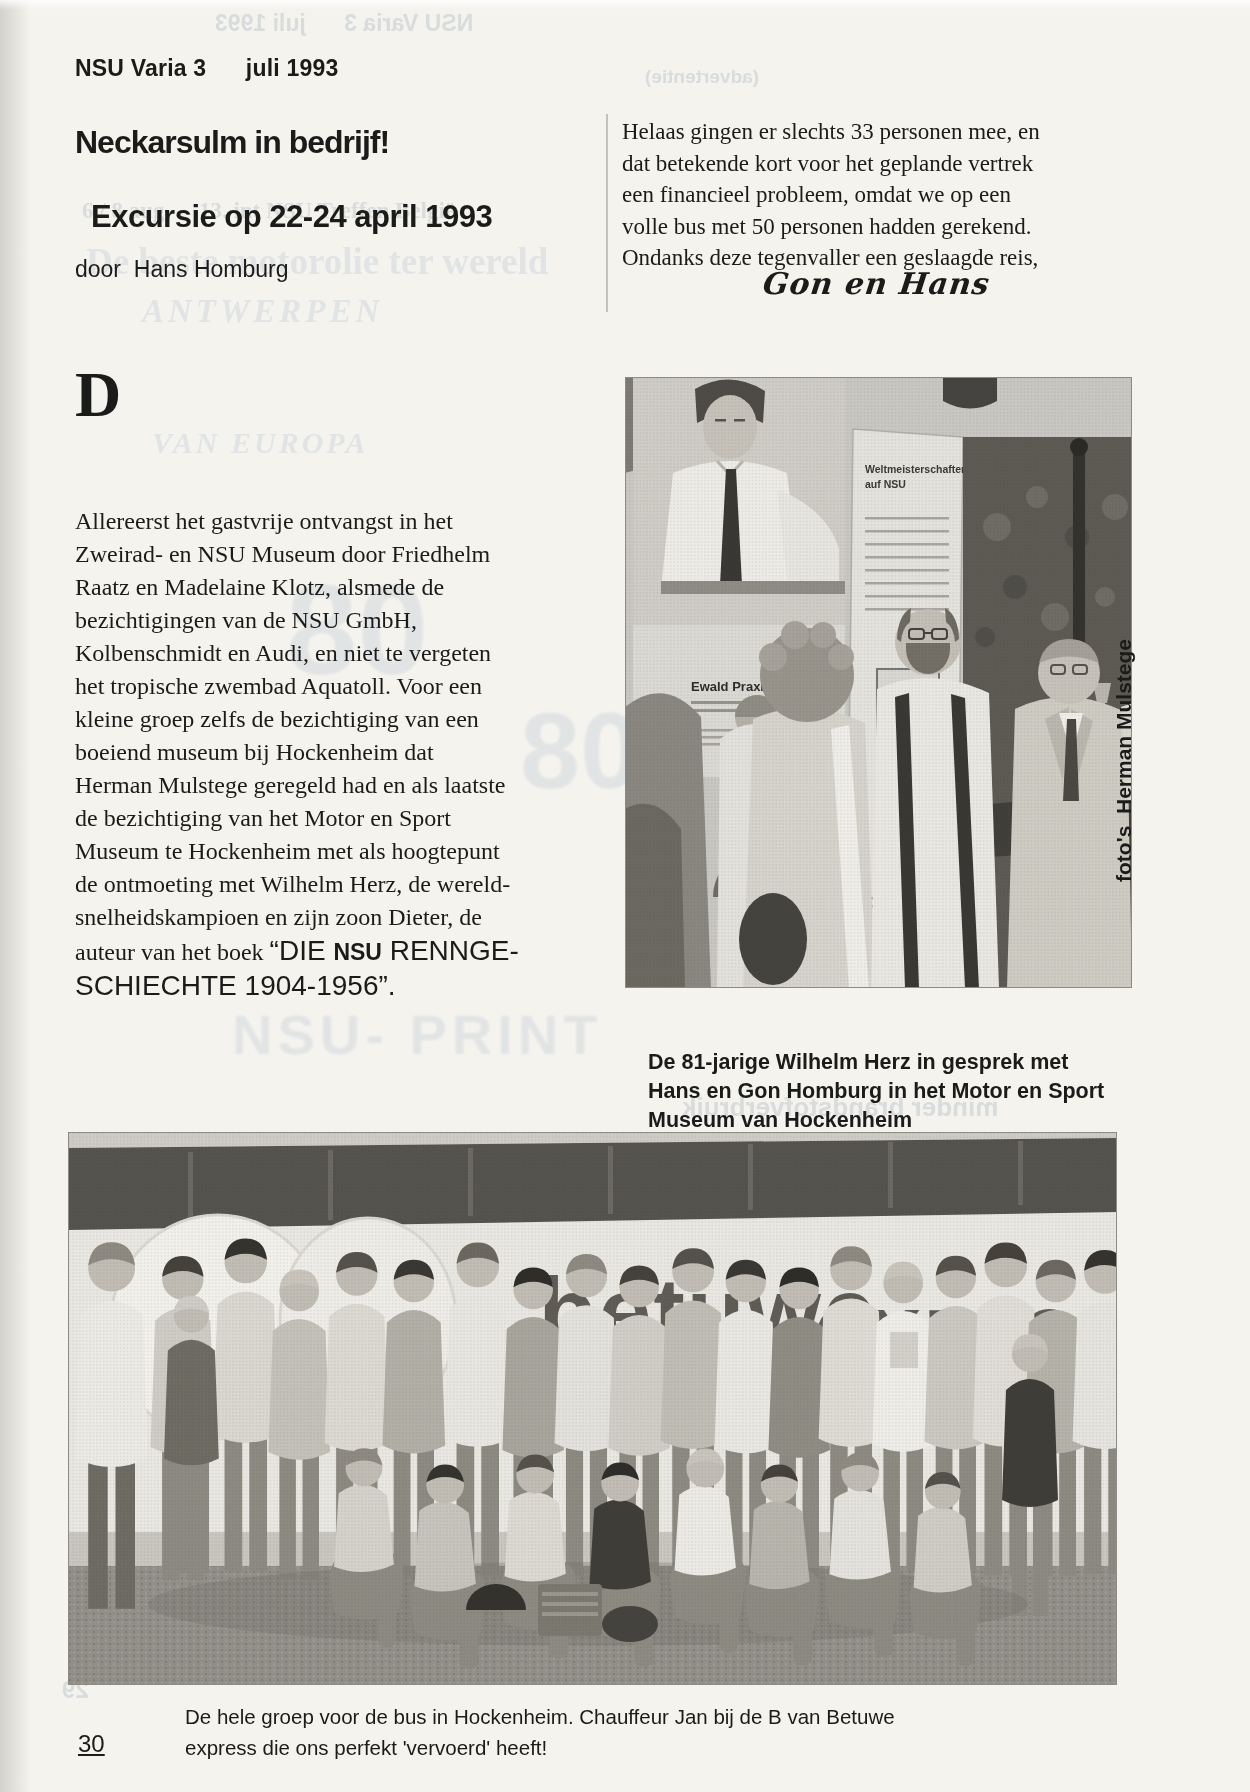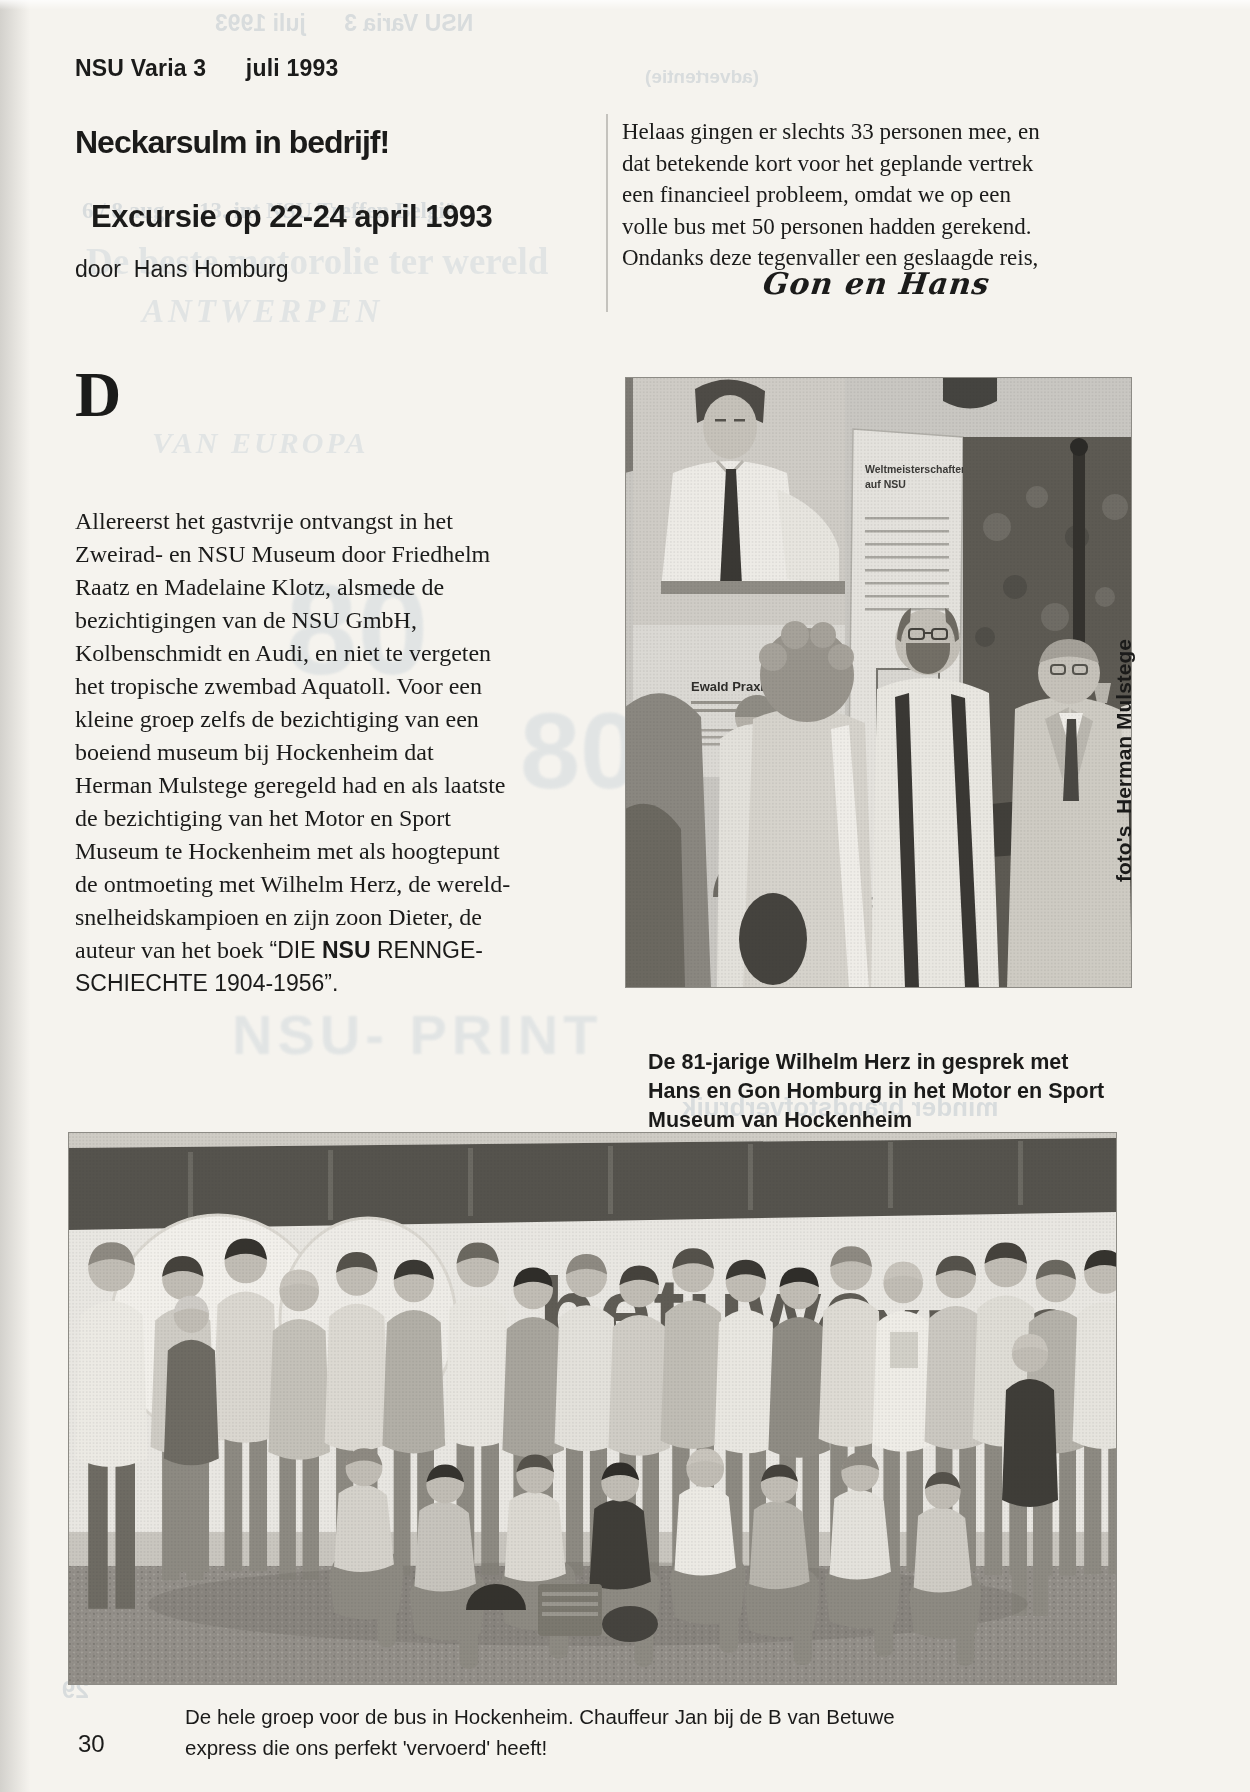"“DIE" .booktitle { font-size: 23px -> 28px }
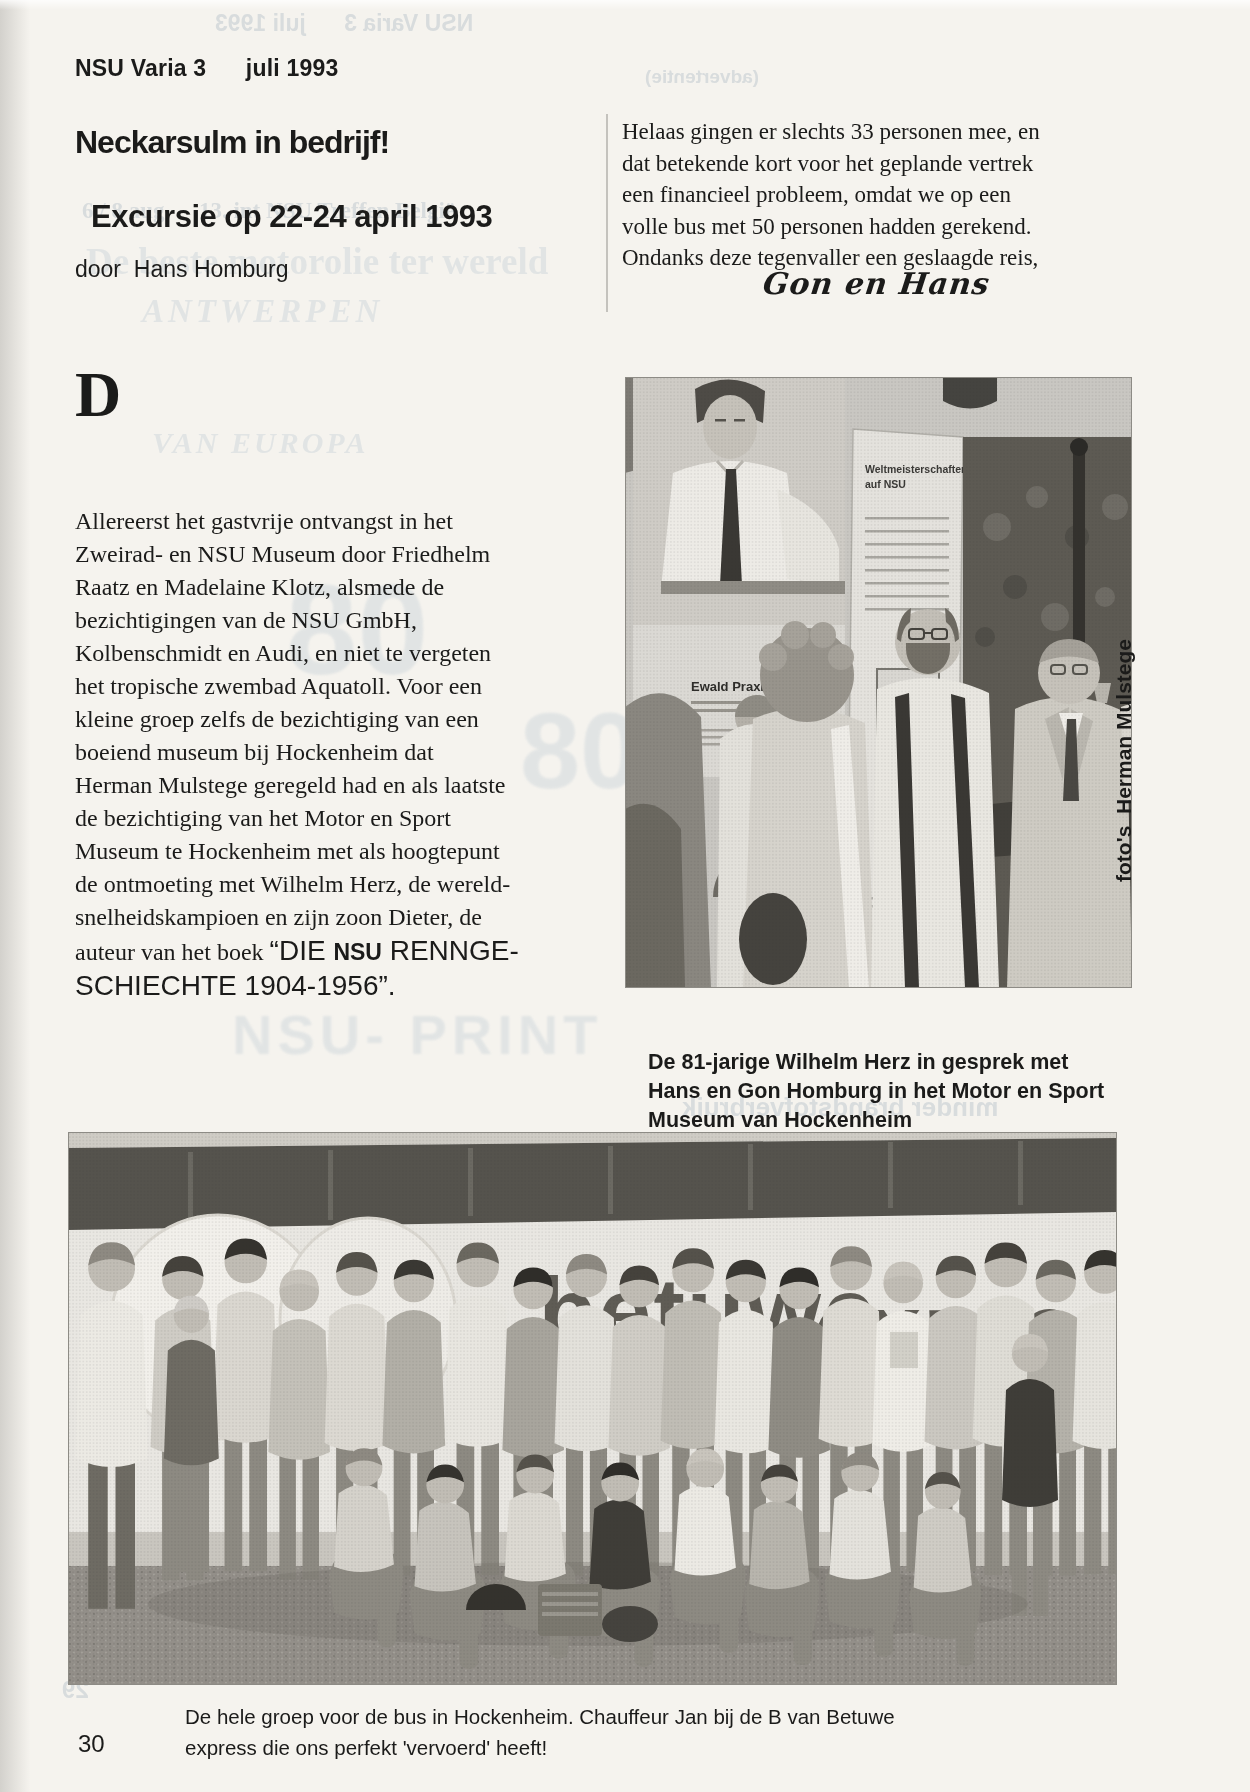"30" .pagenum { text-decoration: none -> underline }
